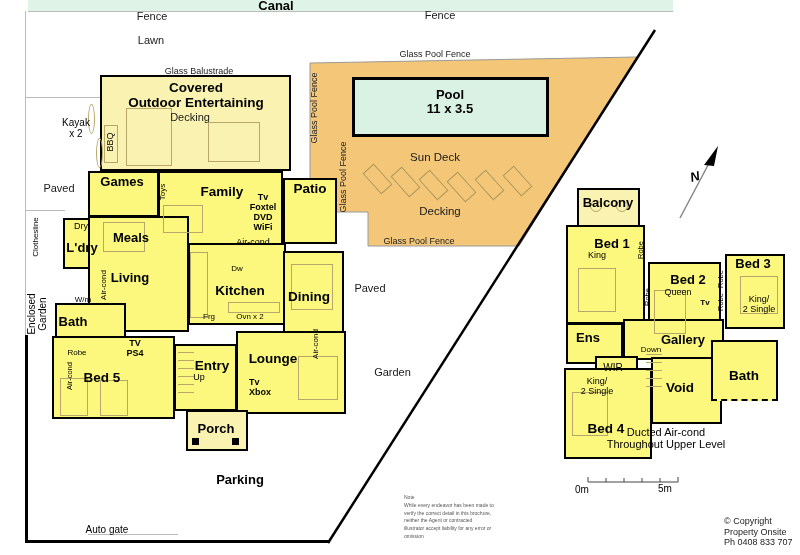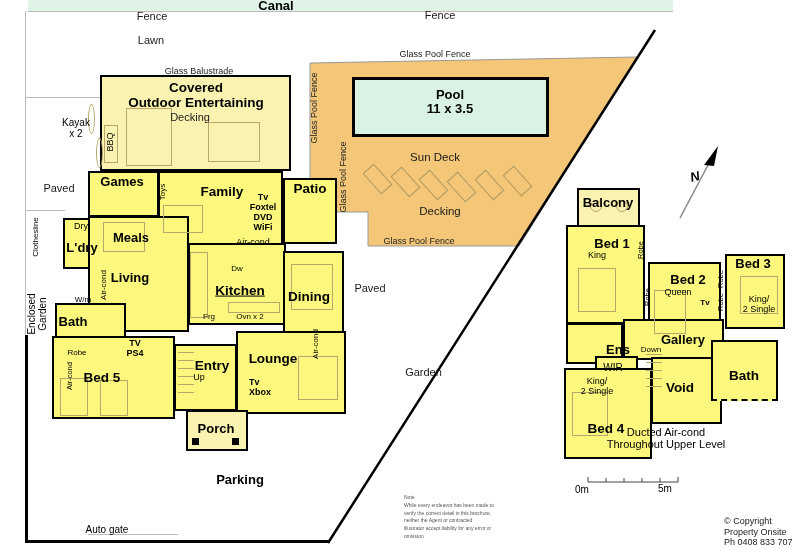"Kitchen" div.lbl { text-decoration: underline -> none }
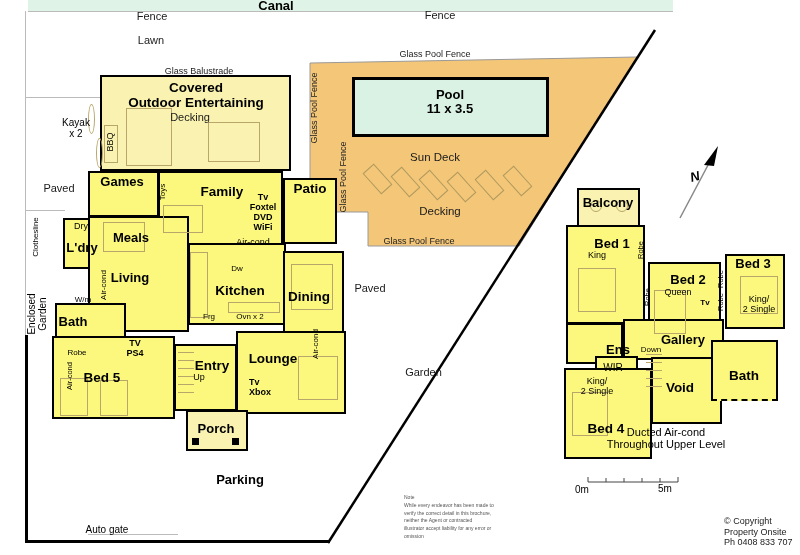"Ens" div.lbl { left: 618px -> 588px; margin-top: 12px -> none }
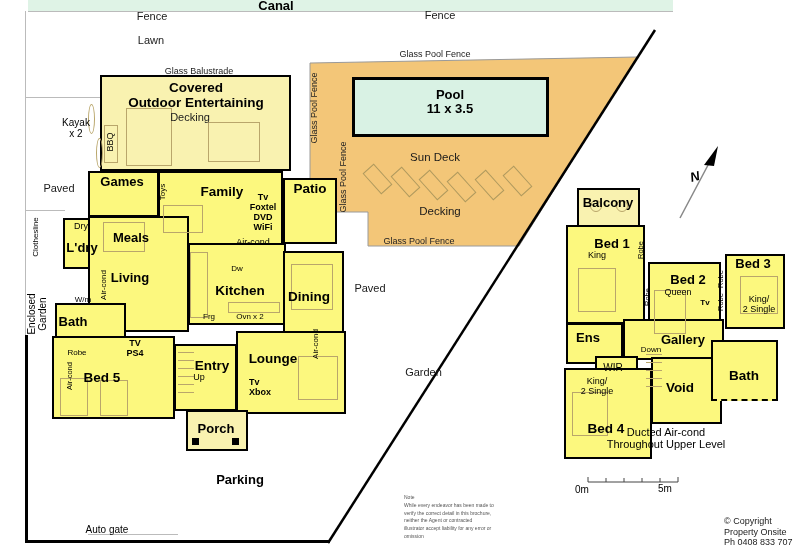"Garden" div.lbl { left: 414px -> 383px }
